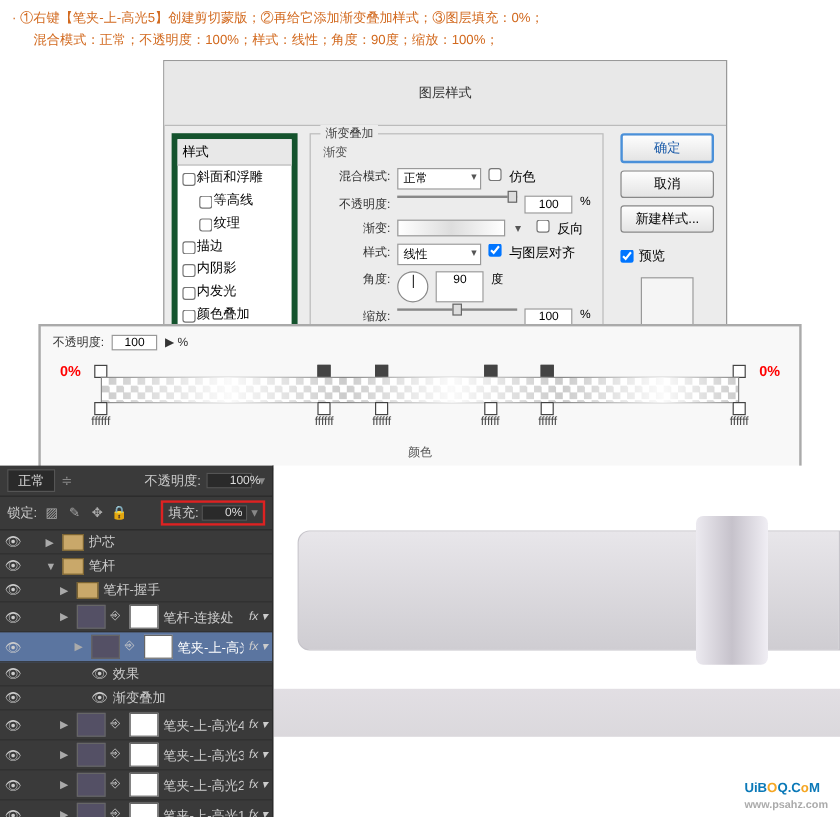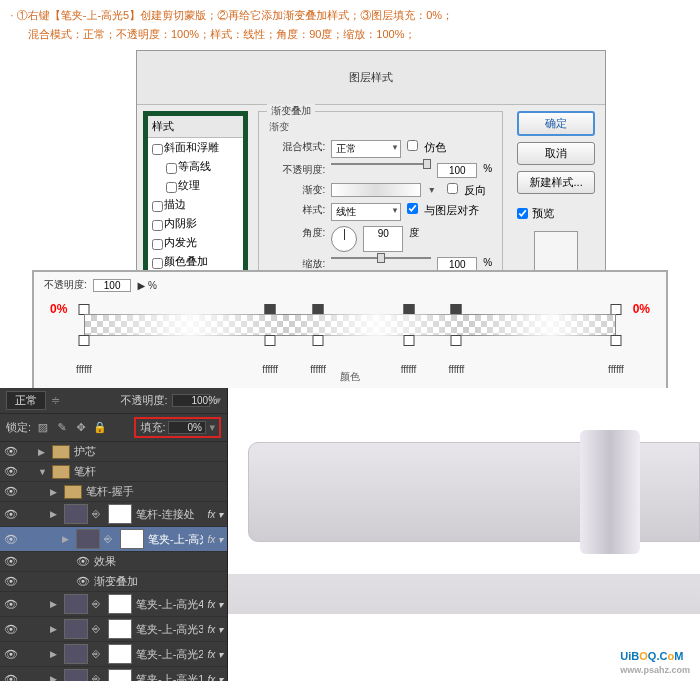"ffffff" .stop-label { top: 28px -> 10px }
